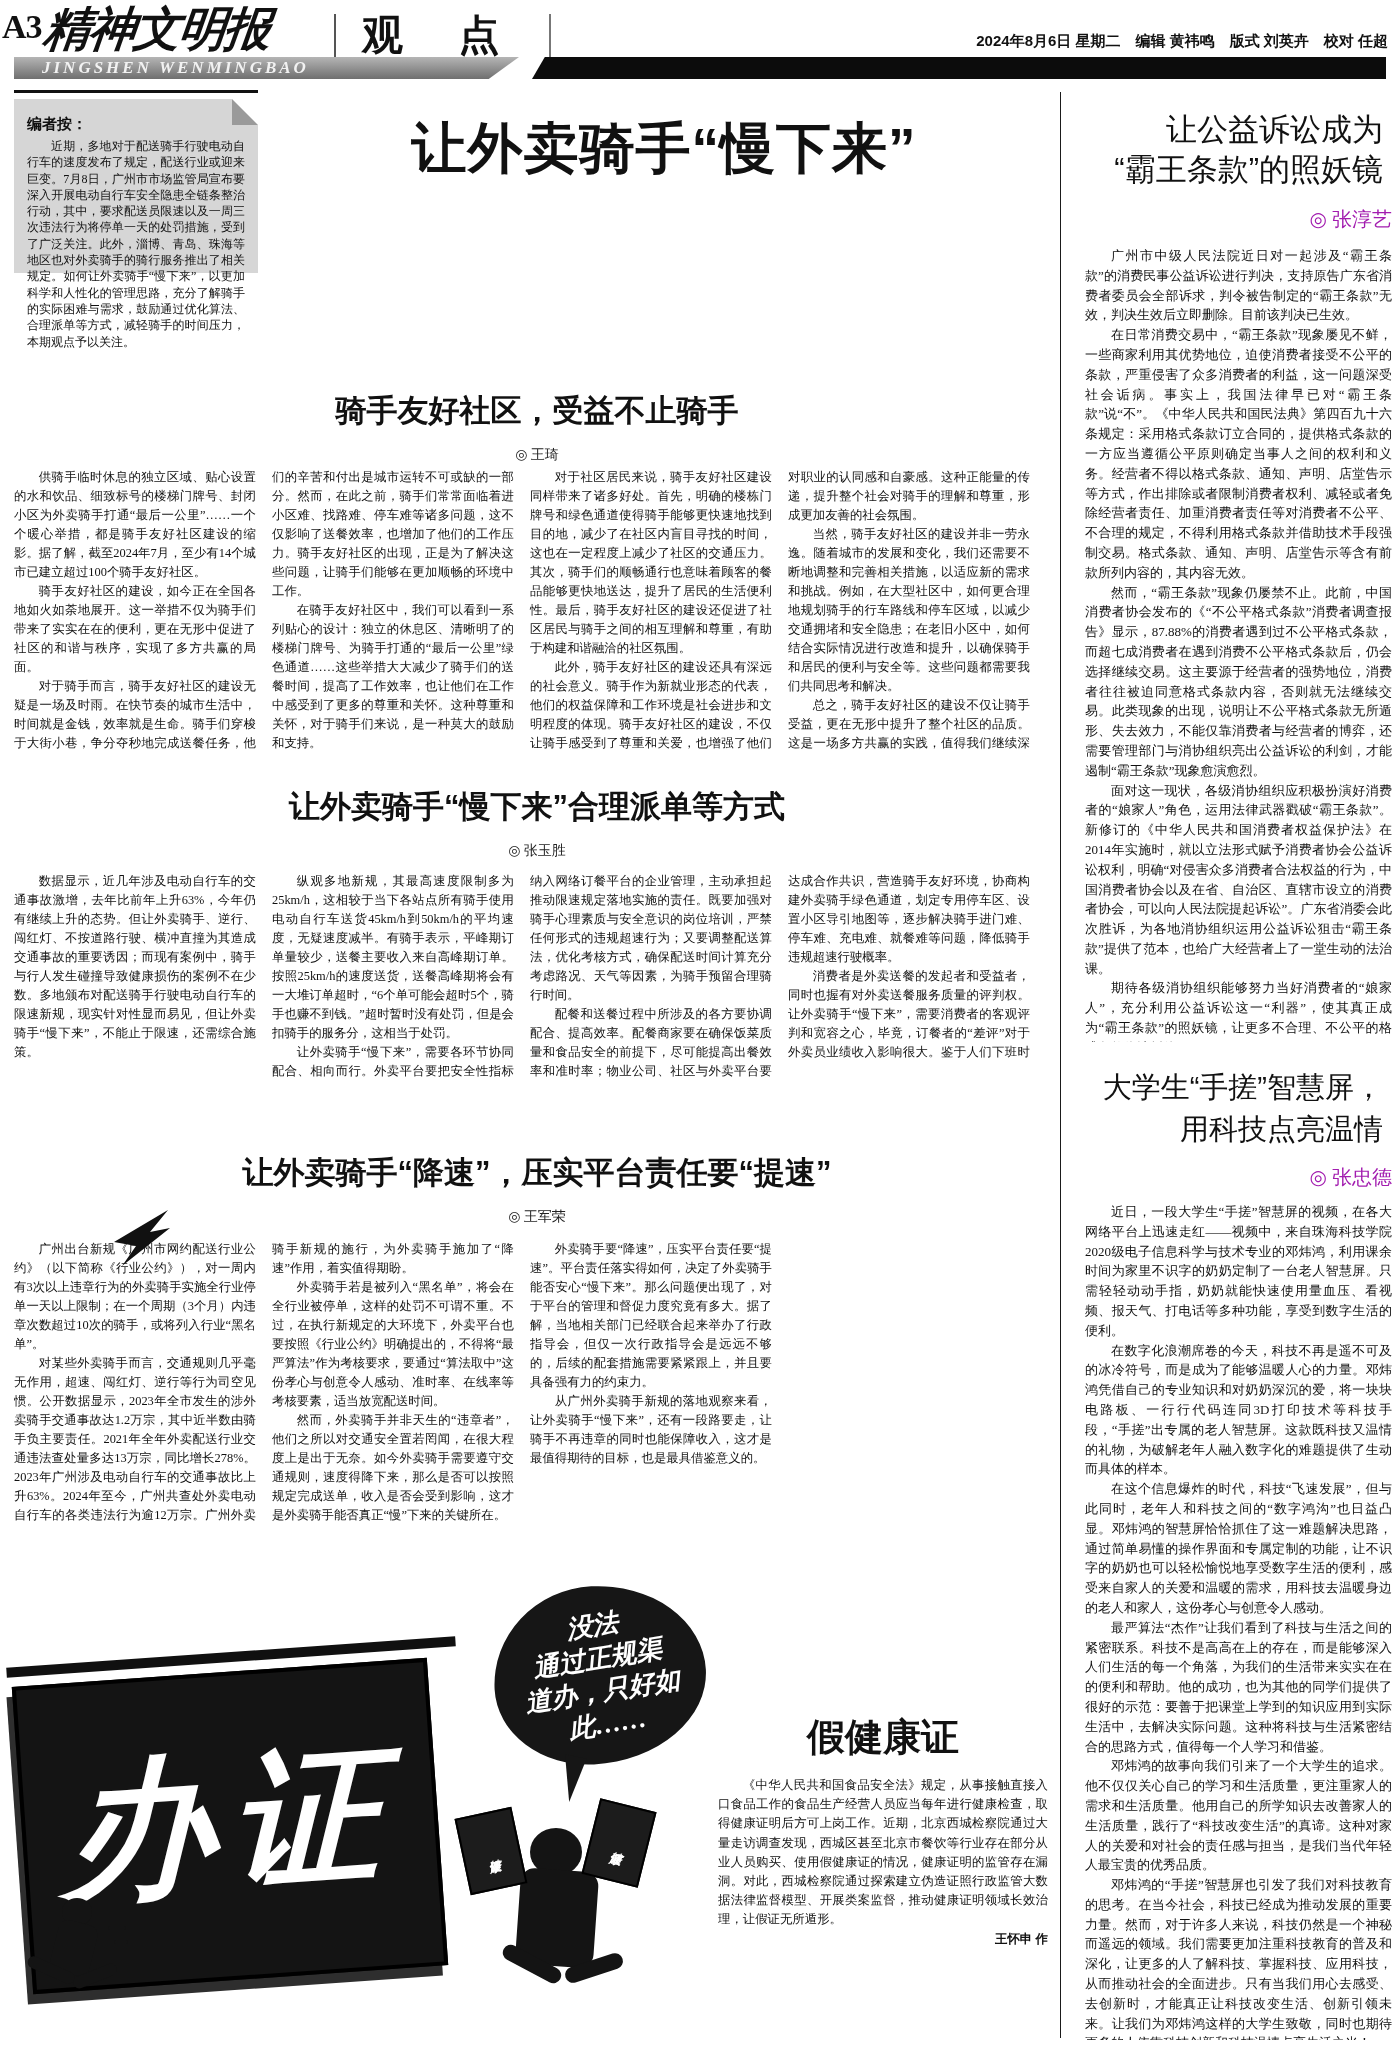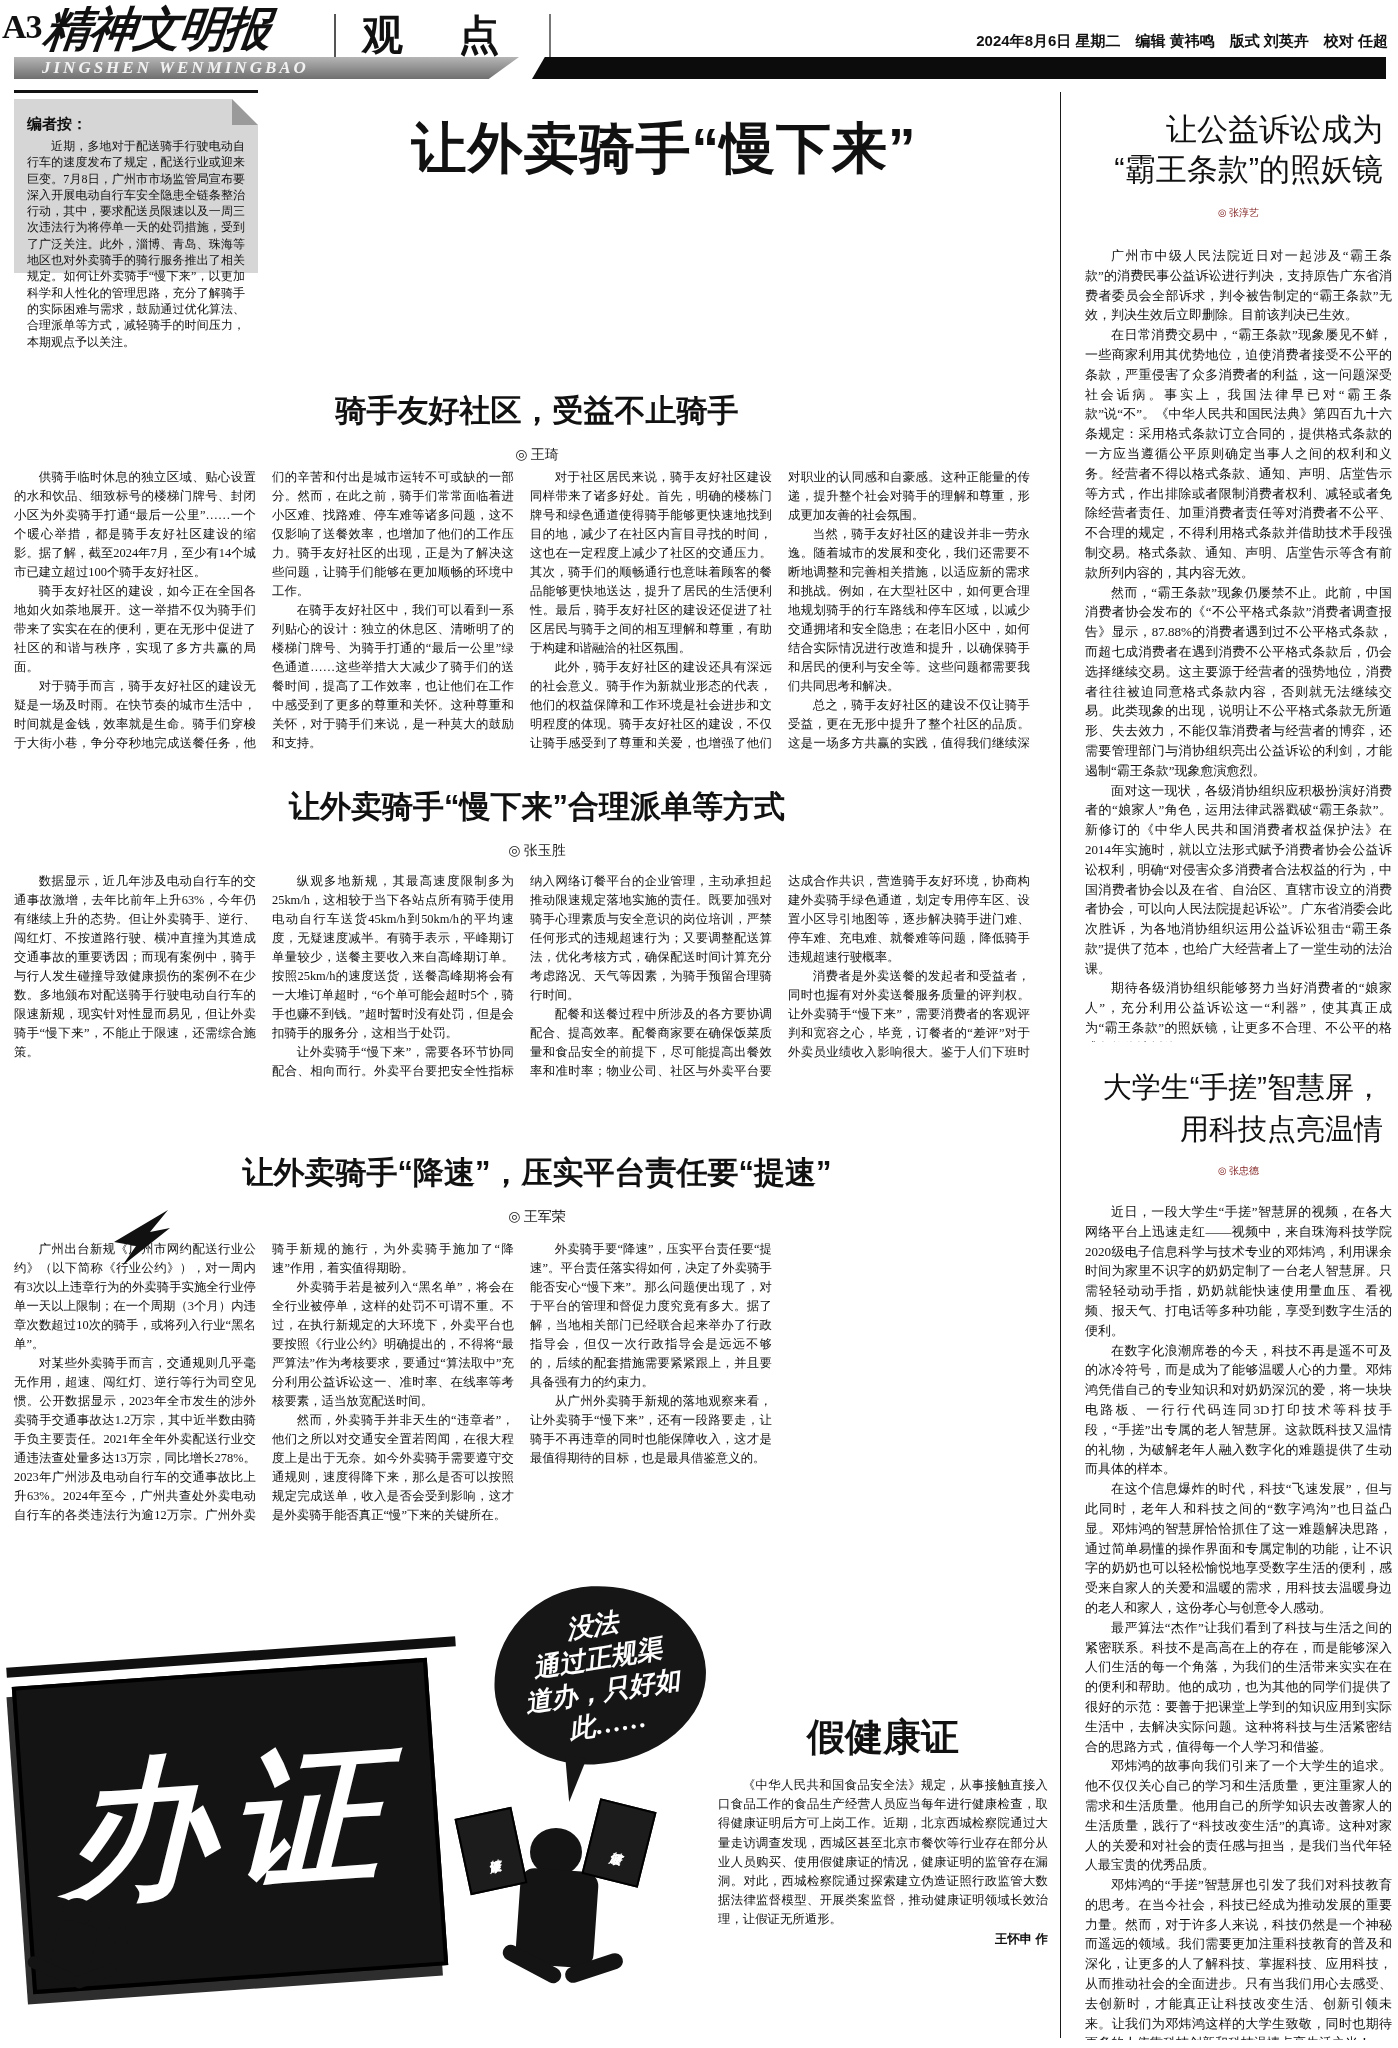"◎ 张淳艺" .sb-byline { color: #7f1d1d -> #a21caf; font-size: 10px -> 20px; text-align: center -> right }
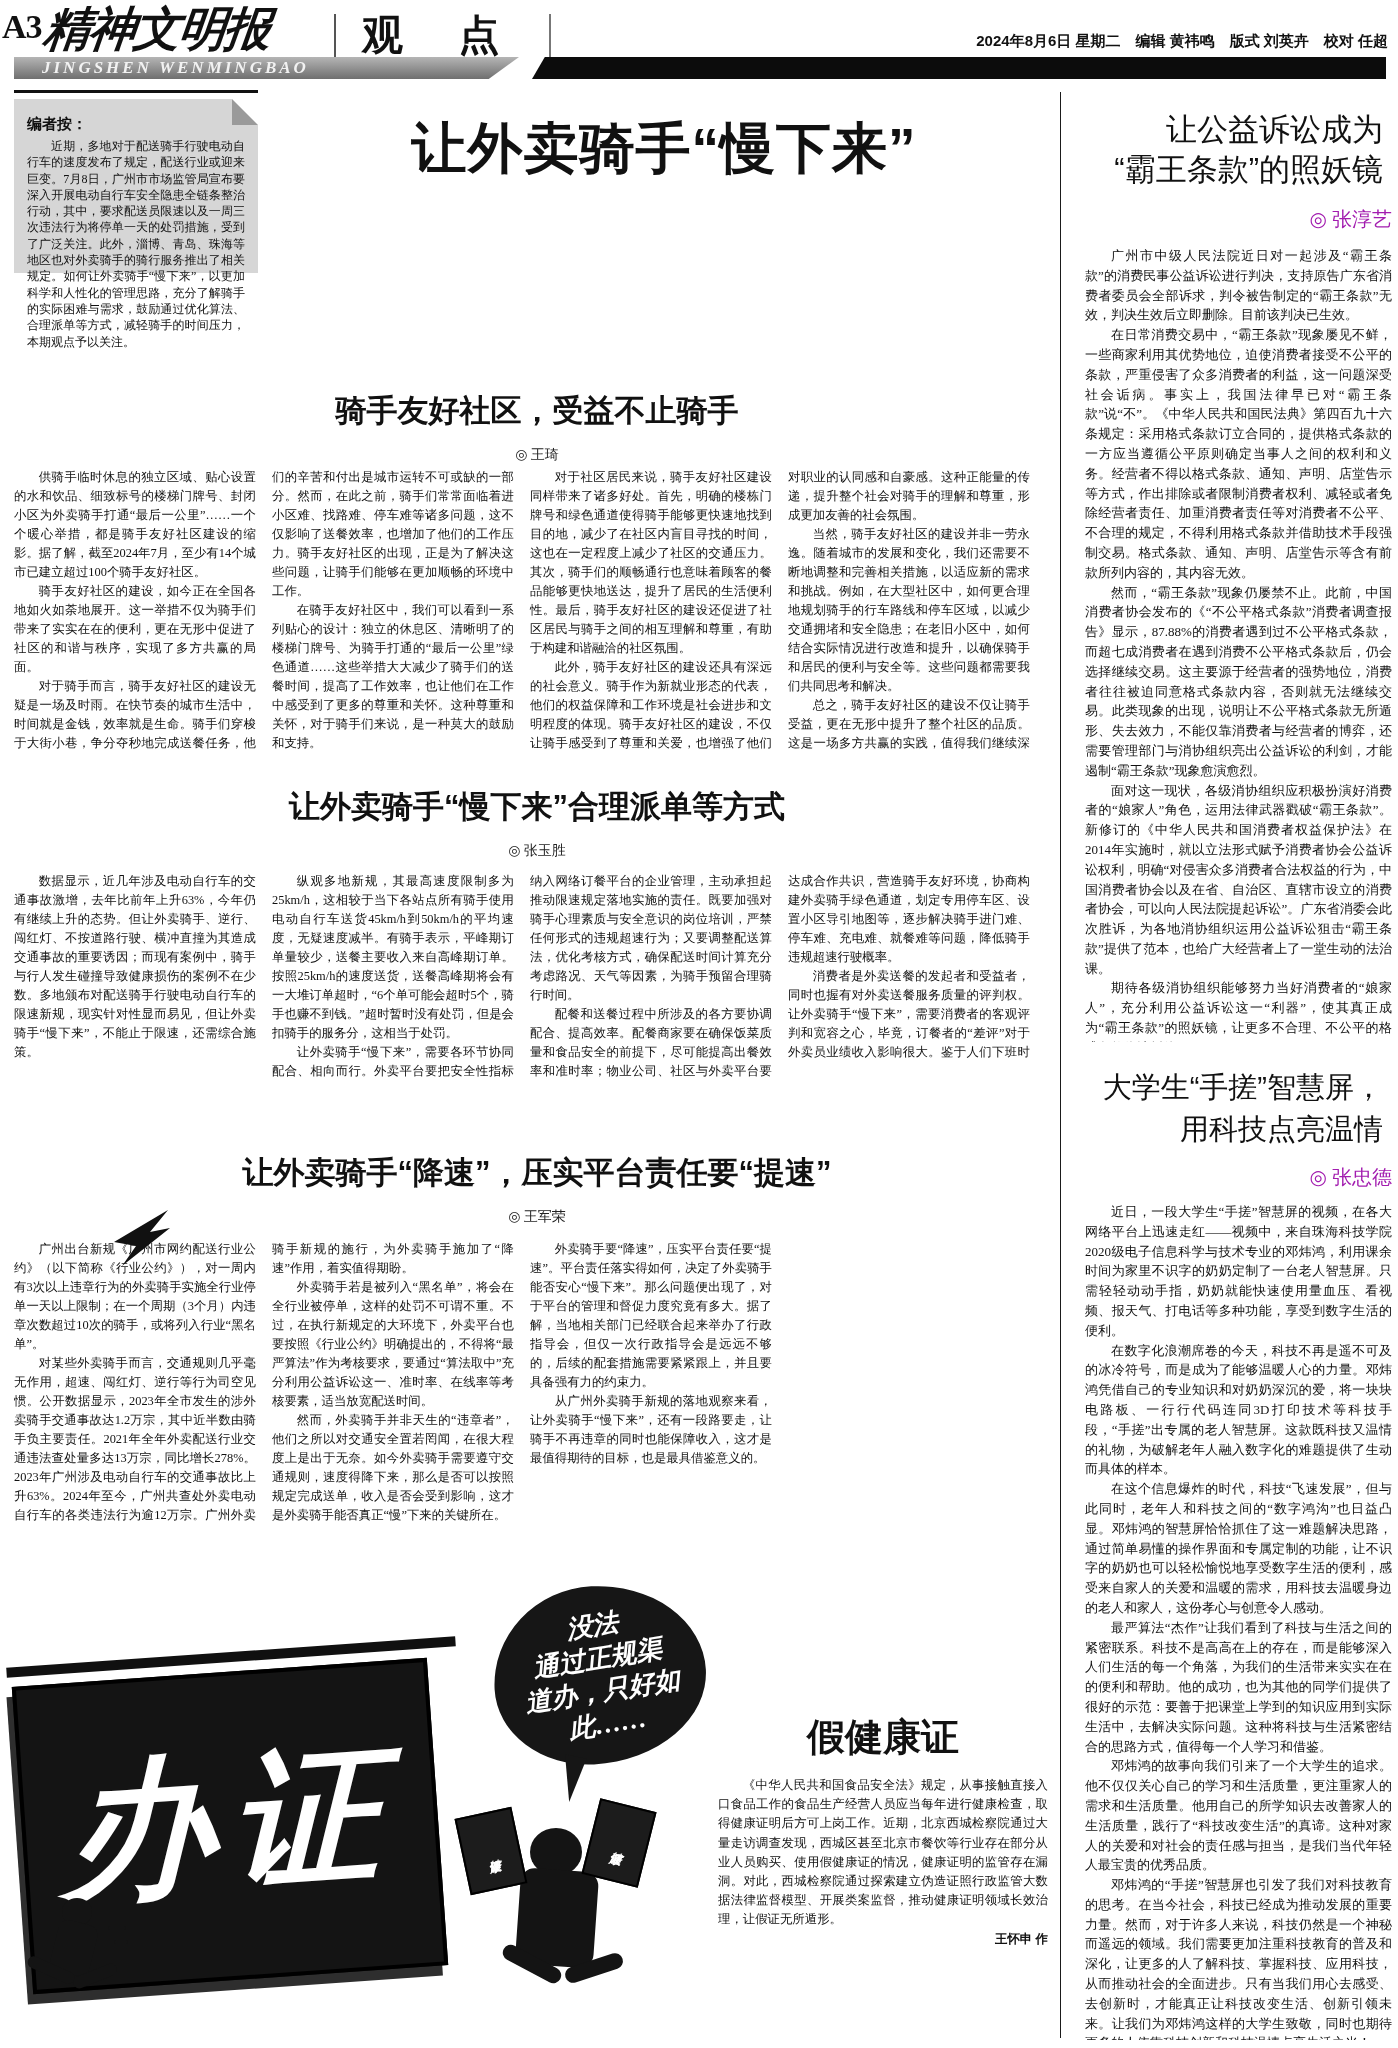"外卖骑手若是被列入“黑名单”，将会在全行业被停单，这样的处罚不可谓不重。不过，在" p.para { text: 充分利用公益诉讼这一 -> 这份孝心与创意令人感动 }
